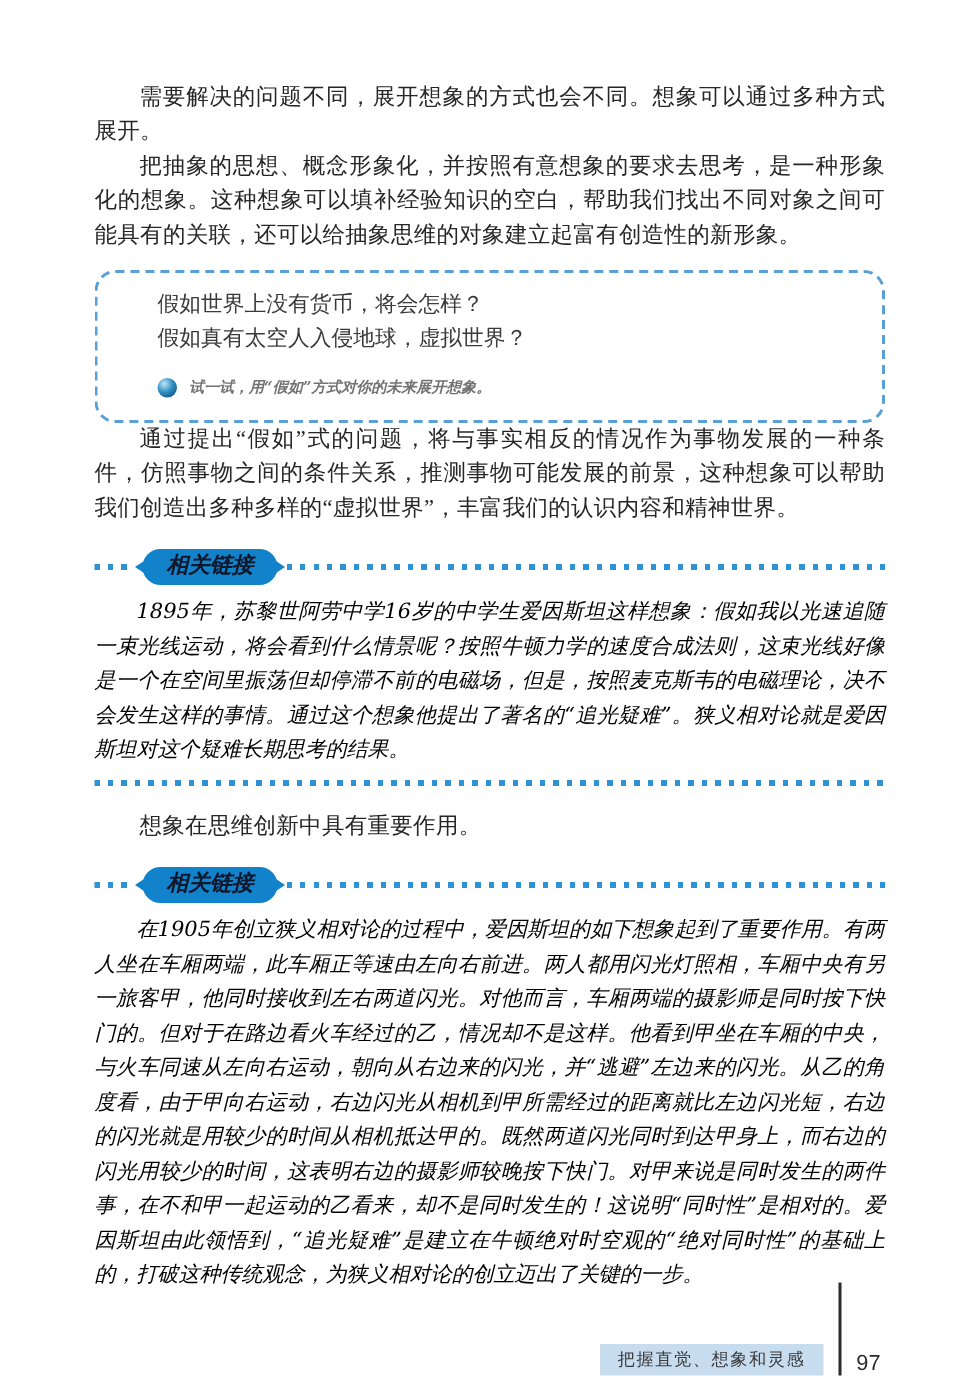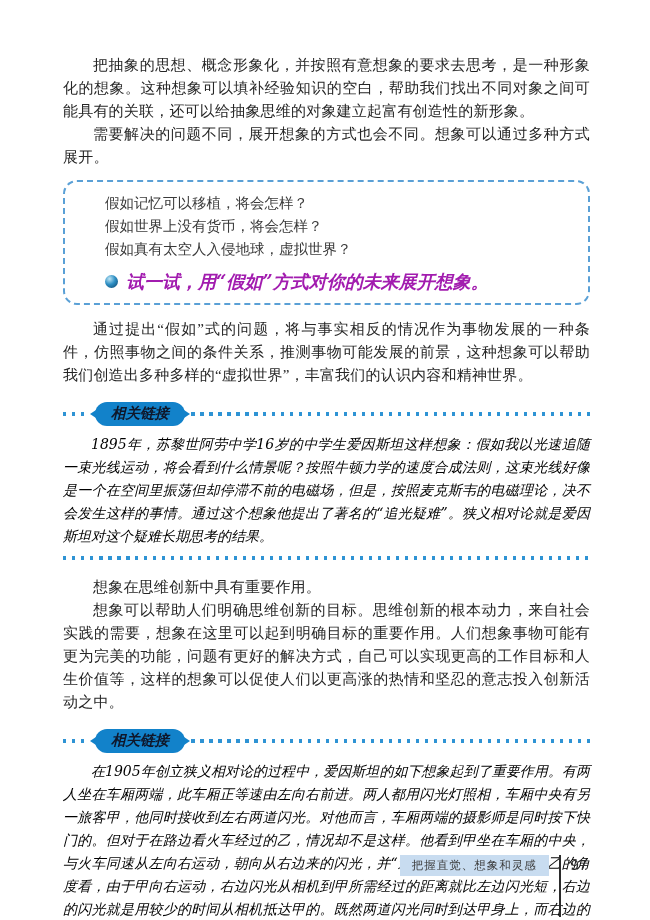"把抽象的思想、概念形象化，并按照有意想象的要求去思考，是一种形象化的想象。这种想" p.para { order: before "需要解决的问题不同，展开想象的方式也会不同。想象可以通过多种方式展开。" -> after "需要解决的问题不同，展开想象的方式也会不同。想象可以通过多种方式展开。" }
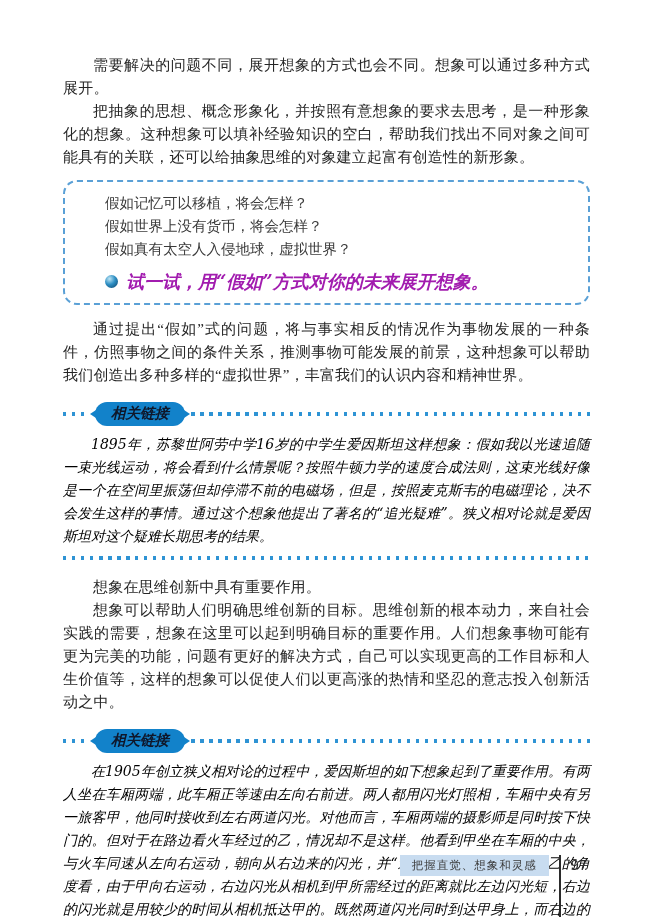"假如记忆可以移植，将会怎样？" p.hypo-q { html: <p>假如记忆可以移植，将会怎样？</p> -> none }
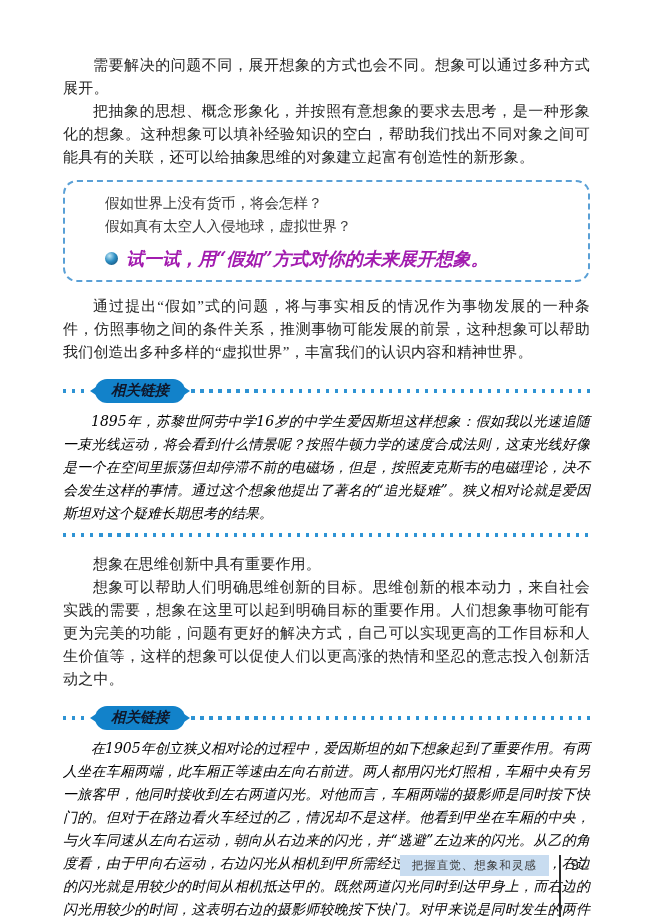"试一试，用“假如”方式对你的未来展开想象。" .tryit-text { color: #a21caf -> #737373; font-size: 18px -> 10px }
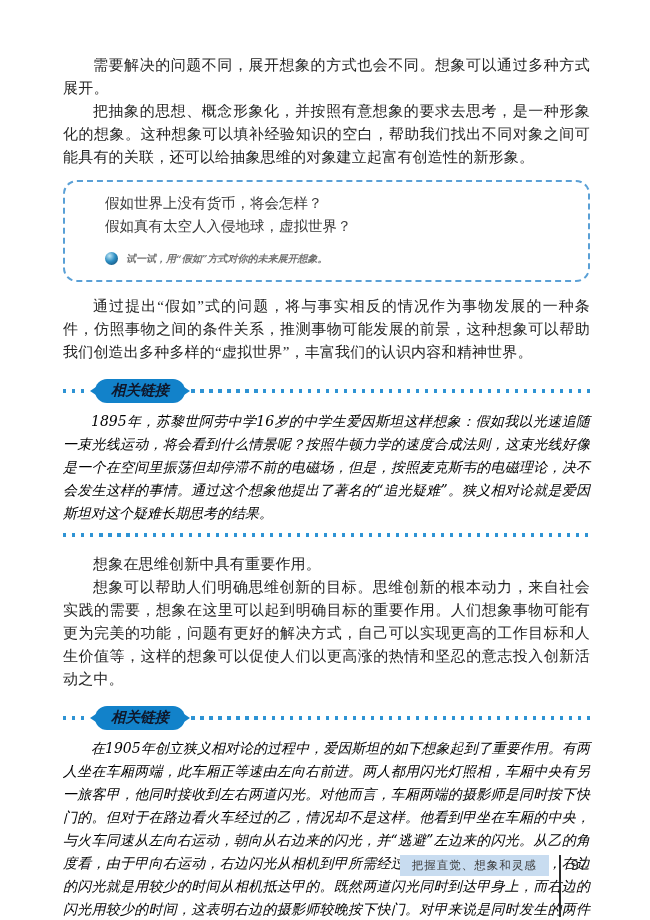"通过提出“假如”式的问题，将与事实相反的情况作为事物发展的一种条件，仿照事物之间" .gap-after-box { margin-top: 13px -> 0 }
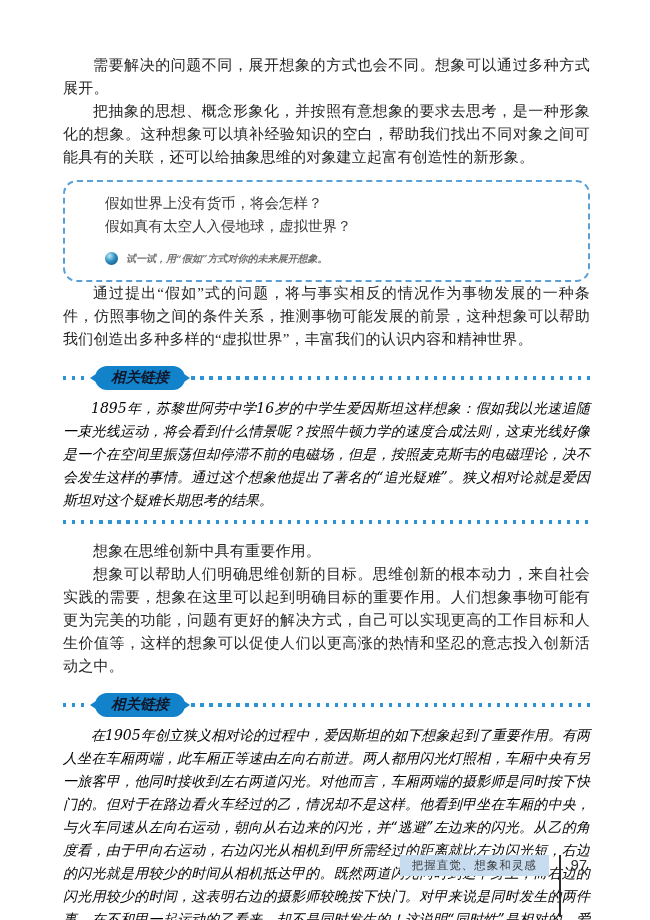"想象可以帮助人们明确思维创新的目标。思维创新的根本动力，来自社会实践的需要，想象" p.para { html: <p>想象可以帮助人们明确思维创新的目标。思维创新的根本动力，来自社会实践的需要，想象在这里可以起到明确目标的重要作用。人们想象事物可能有更为完美的功能，问题有更好的解决方式，自己可以实现更高的工作目标和人生价值等，这样的想象可以促使人们以更高涨的热情和坚忍的意志投入创新活动之中。</p> -> none }
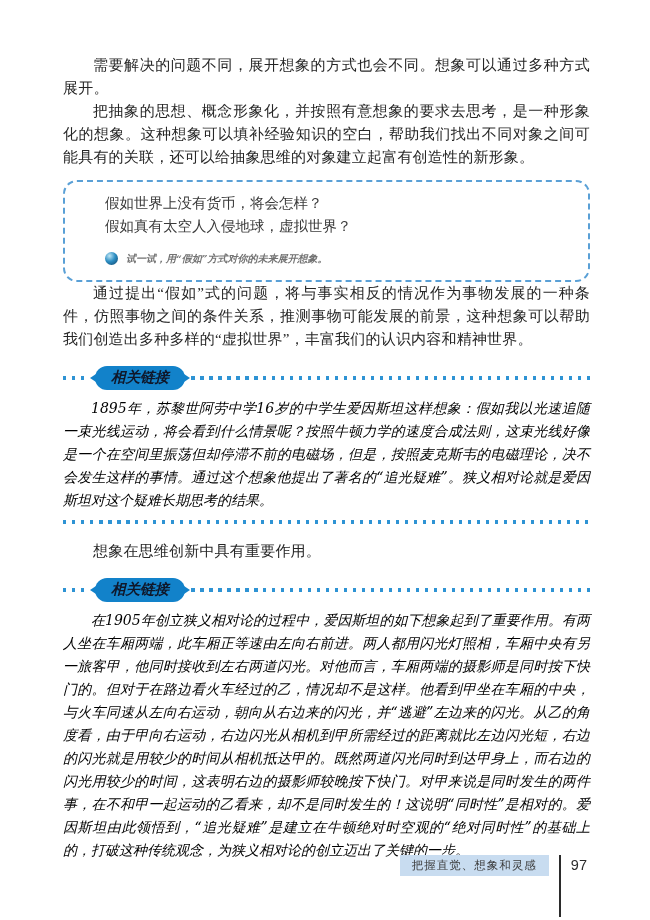"把握直觉、想象和灵感" .footer { align-items: flex-start -> flex-end }
